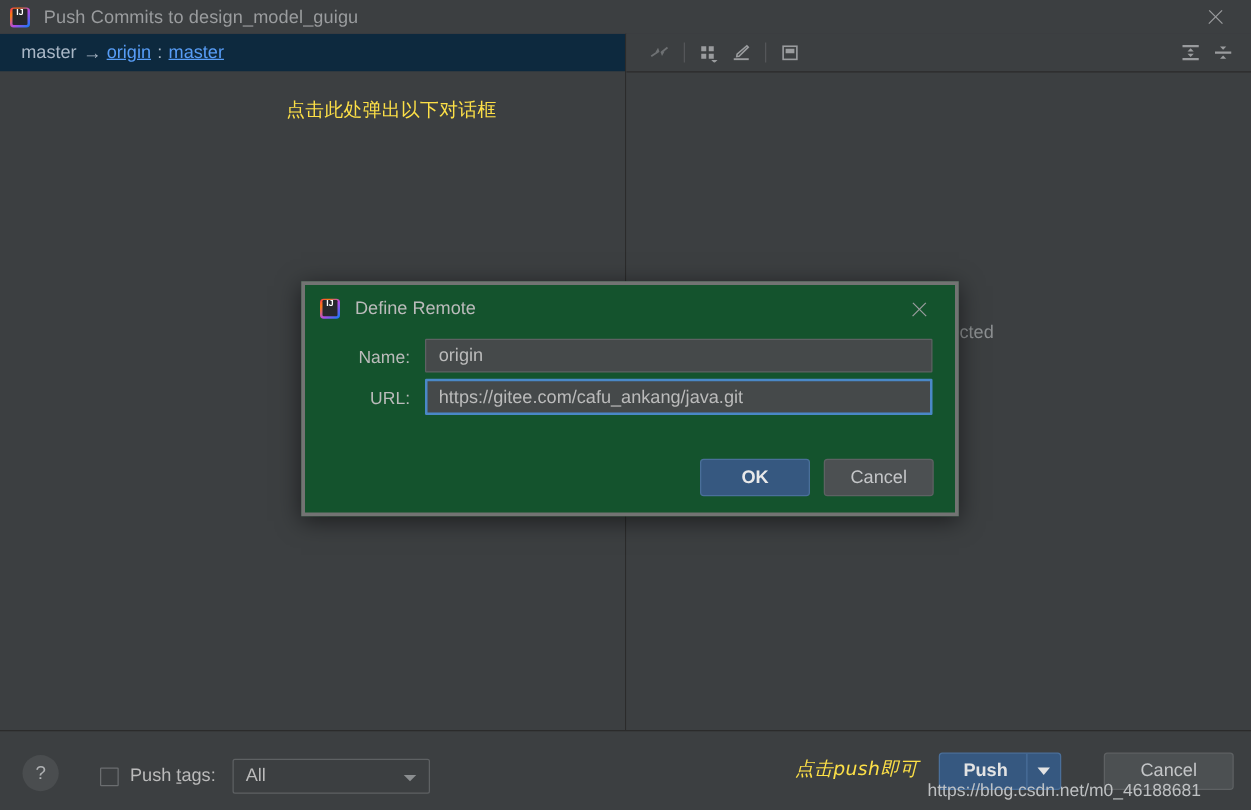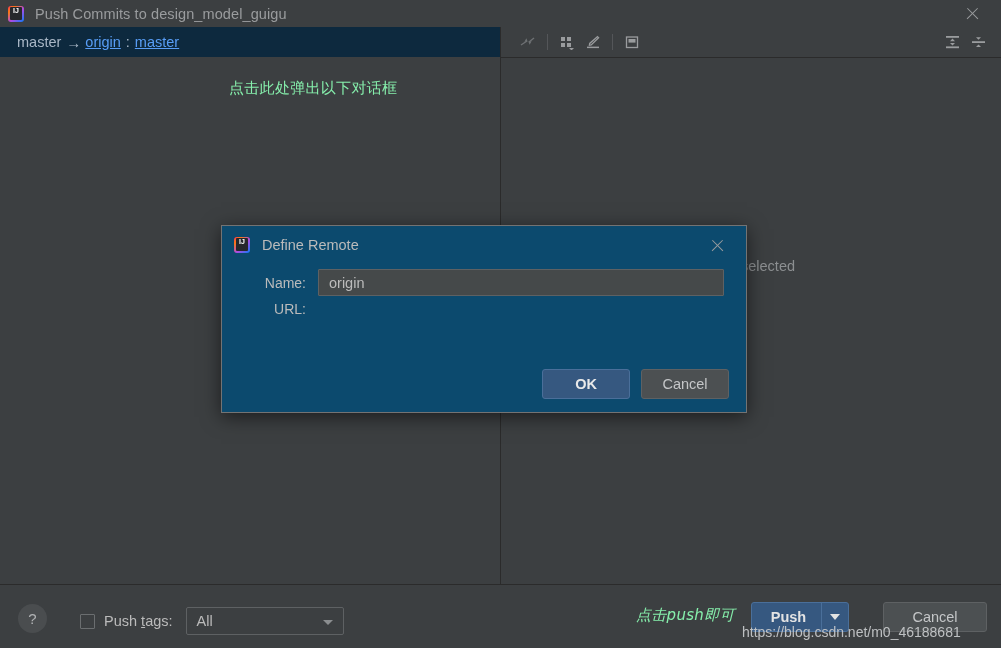"点击此处弹出以下对话框" .annot { color: #86efac -> #fde047 }
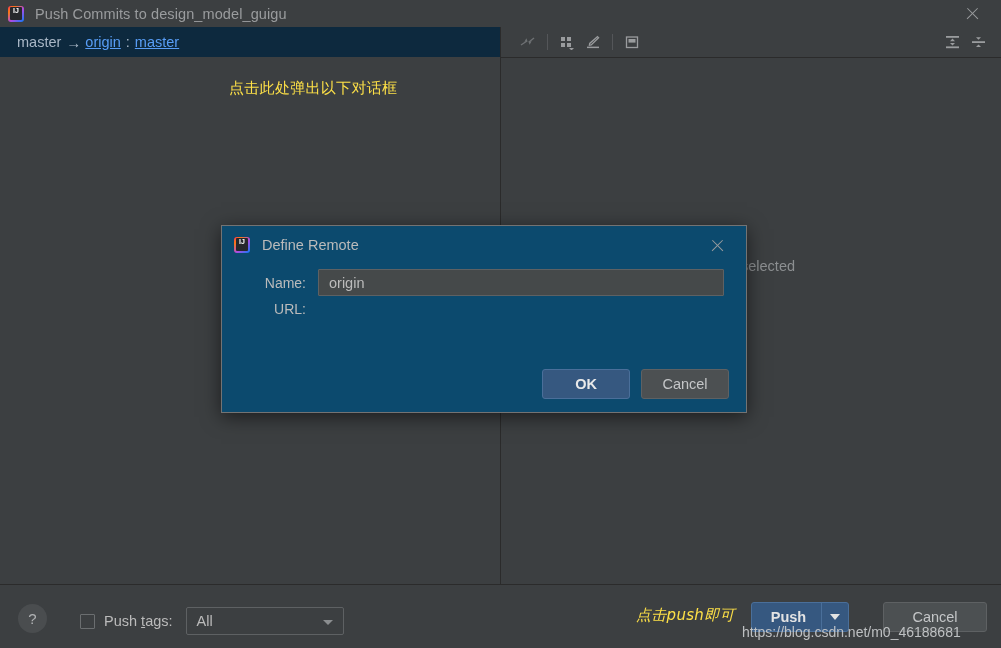"Define Remote" #define-remote-dialog { background: #0c4a6e -> #14532d; border: 1px solid #737373 -> 3px solid #737373; left: 221px -> 241px }
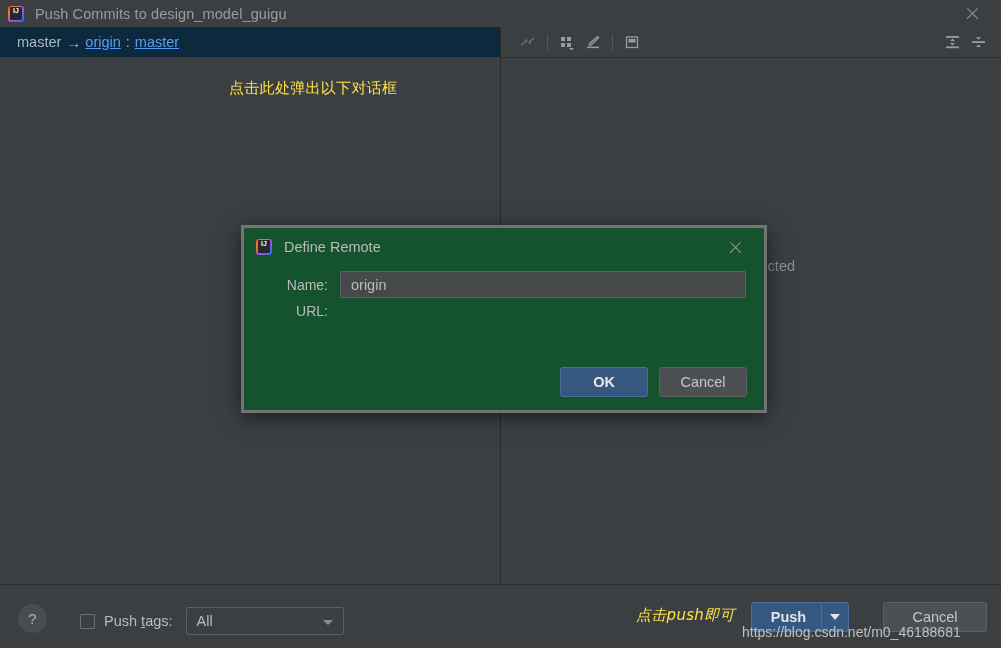"https://gitee.com/cafu_ankang/java.git" div.text-field { html: none -> <div>https://gitee.com/cafu_ankang/java.git</div> }
